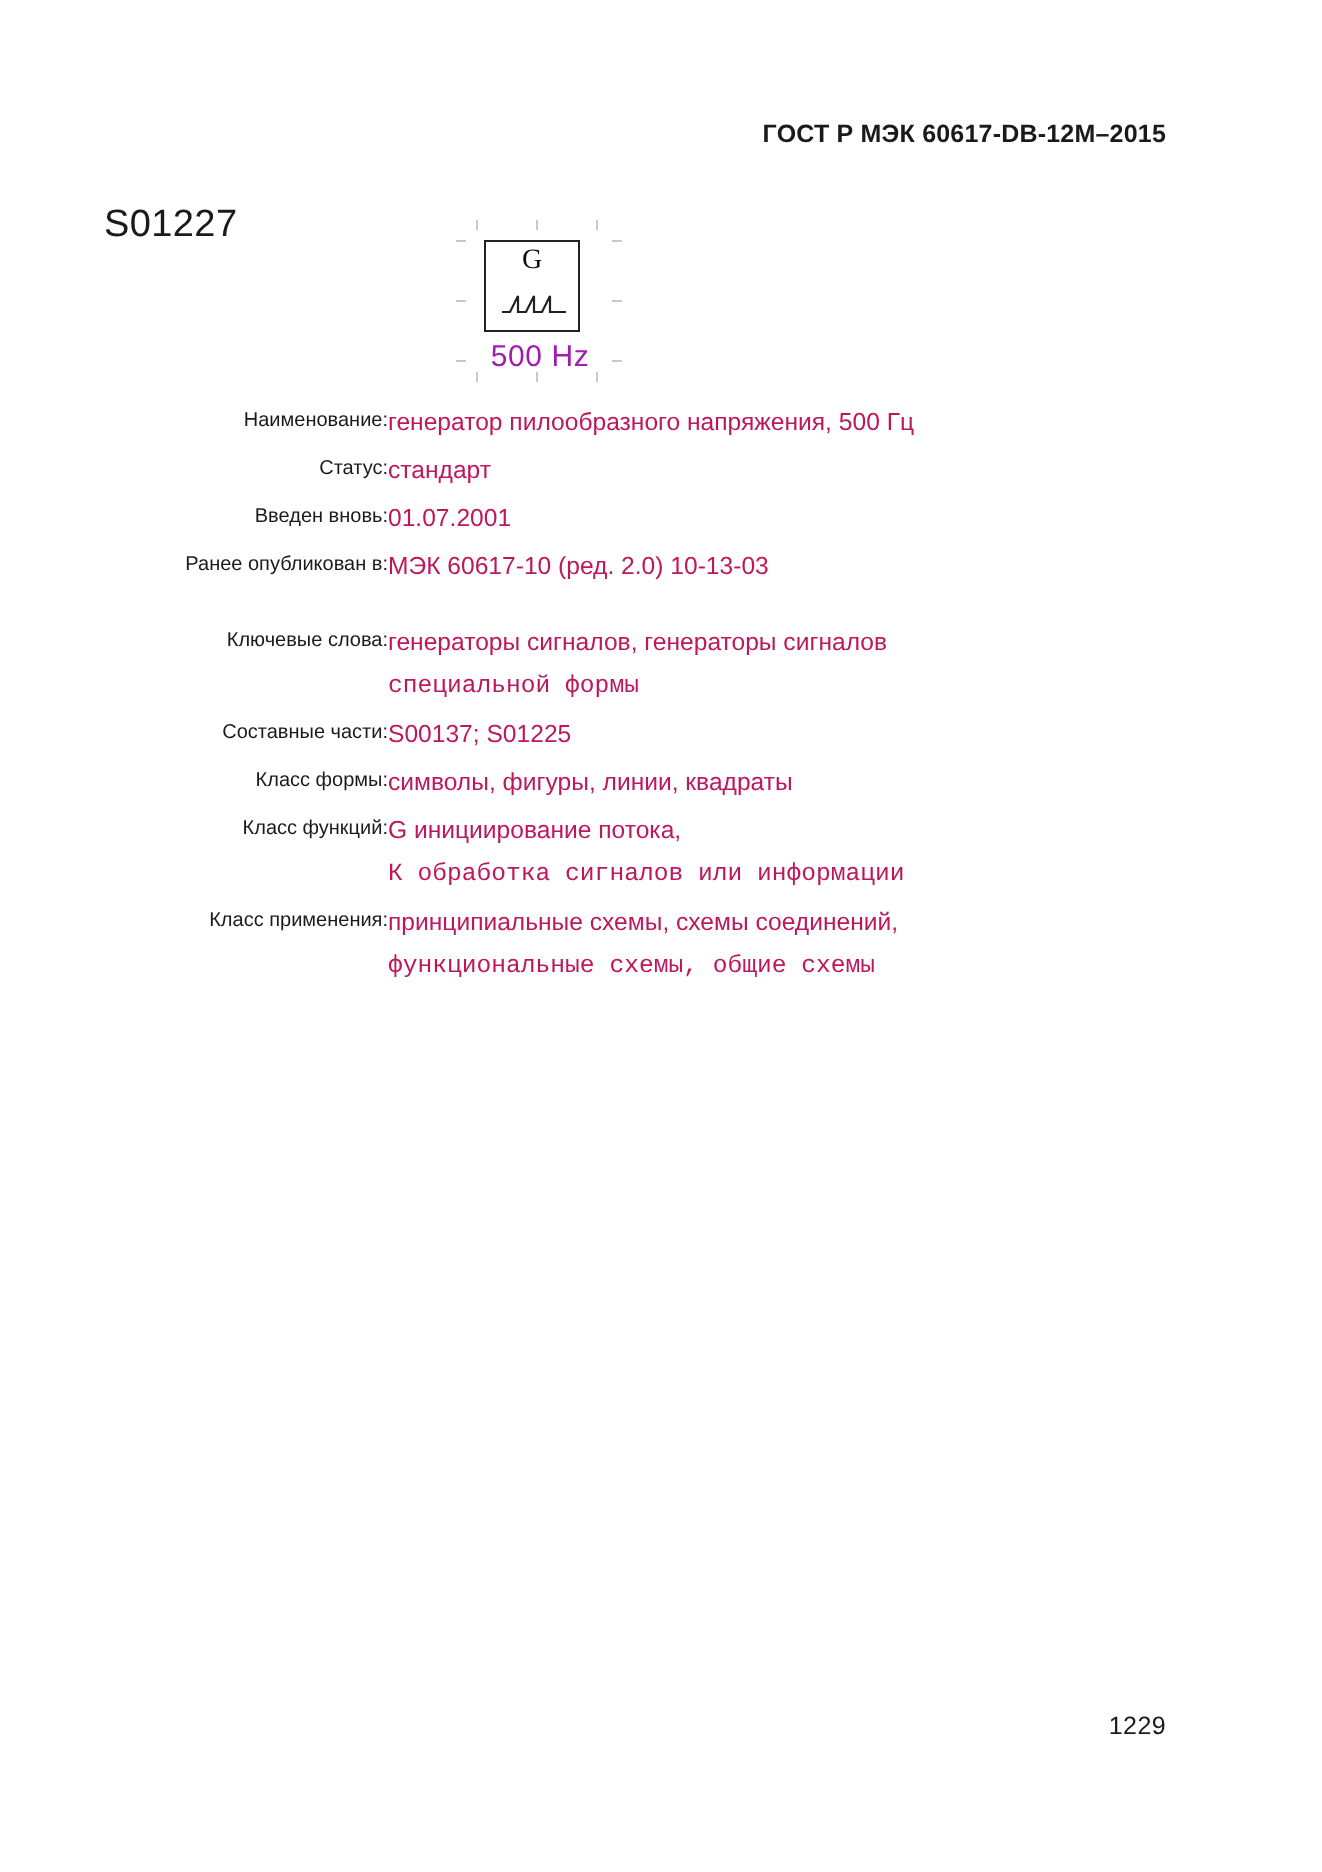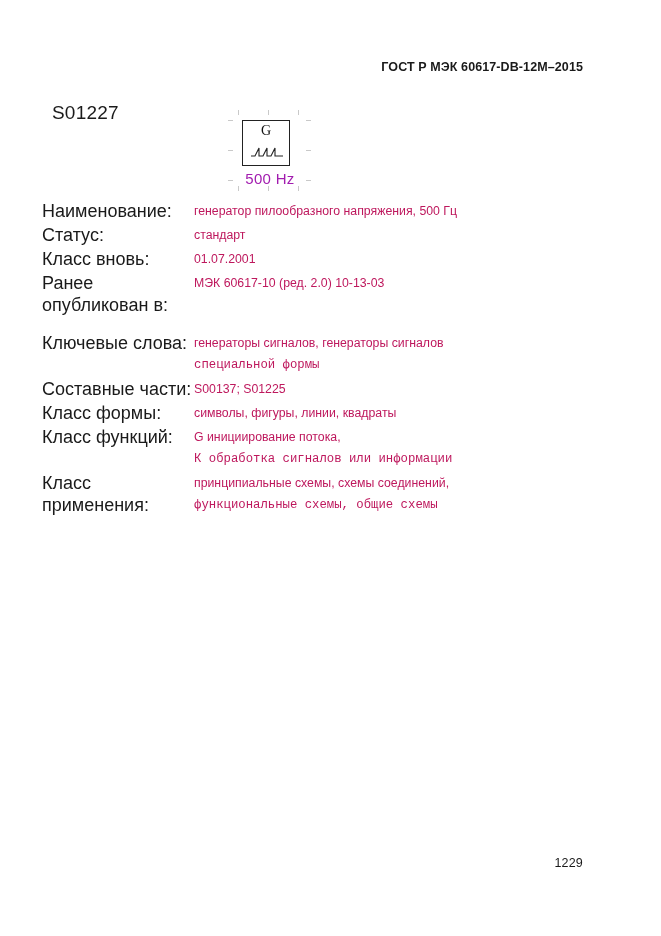"Наименование:" .row .label { font-size: 18px -> 10px; text-align: none -> right }
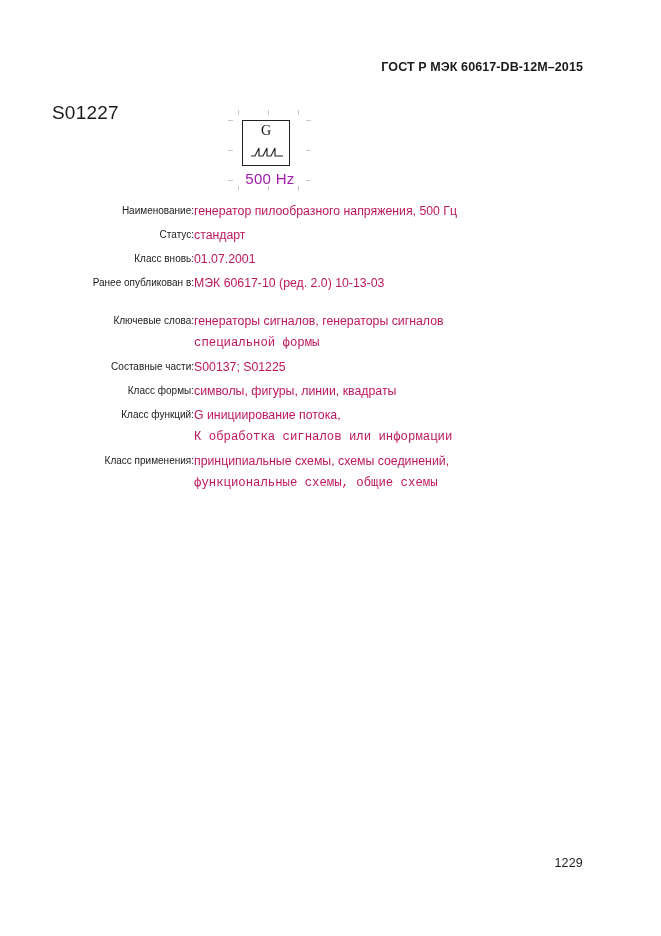"Класс вновь:" div.label { text: Класс -> Введен }
